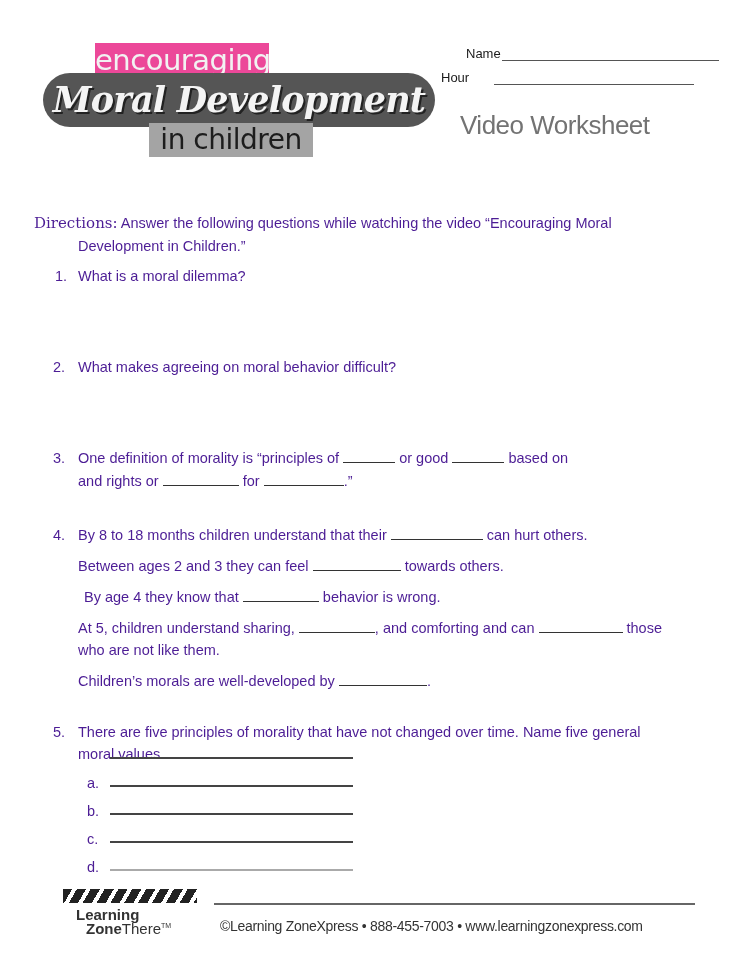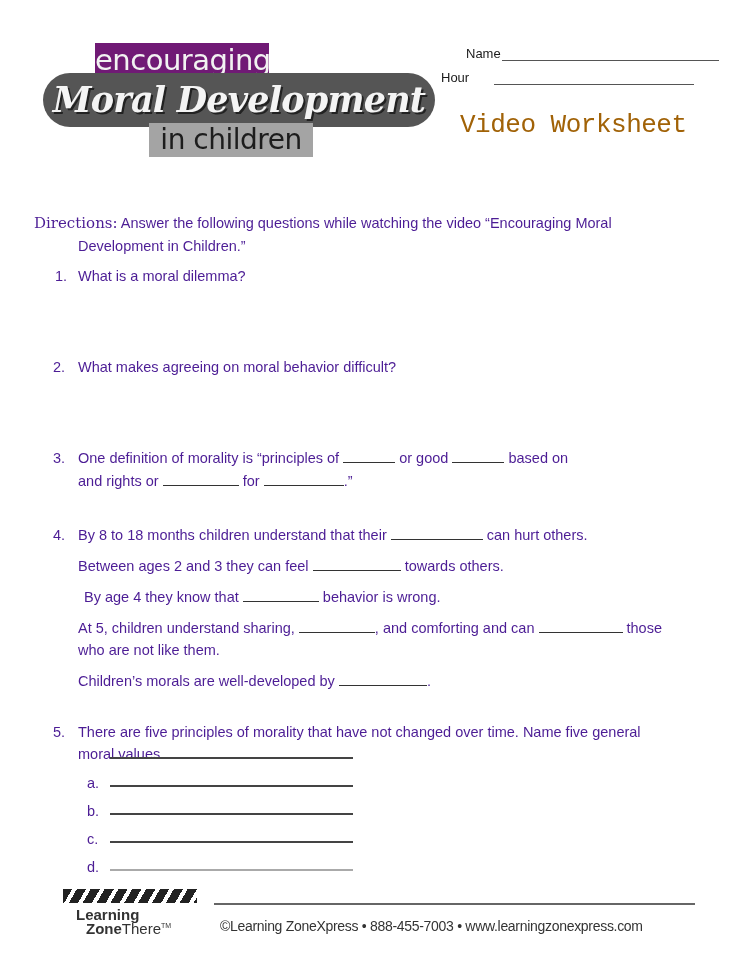"encouraging" .logo-top { background: #701a75 -> #ec4899 }
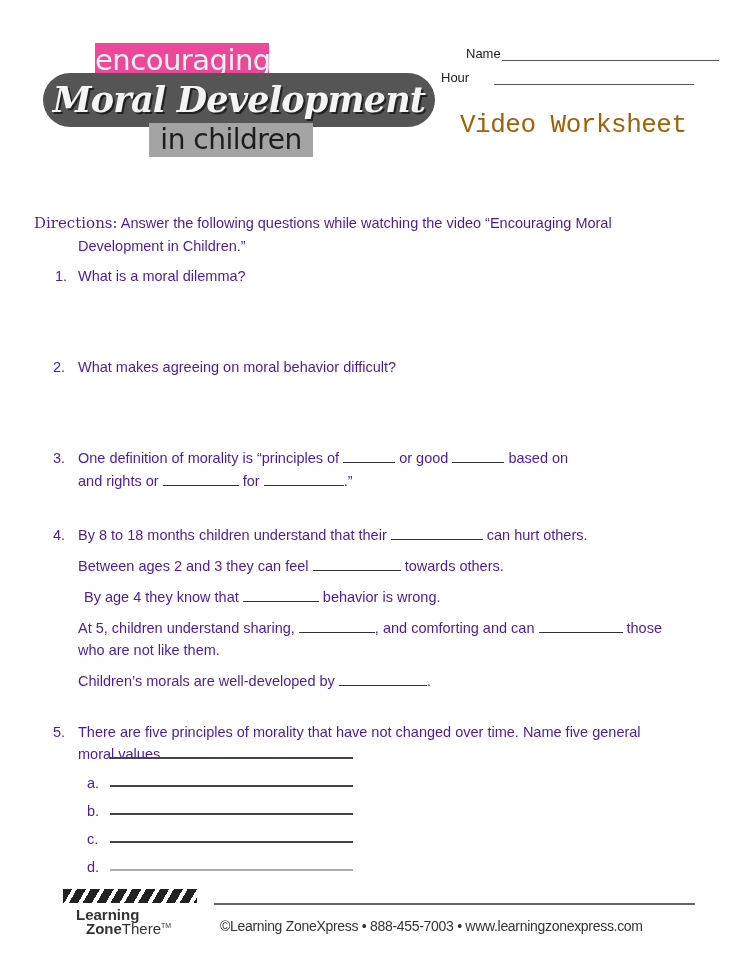"Video Worksheet" .video-title { color: #a16207 -> #737373; font-family: Liberation Mono, monospace -> Liberation Sans, sans-serif }
